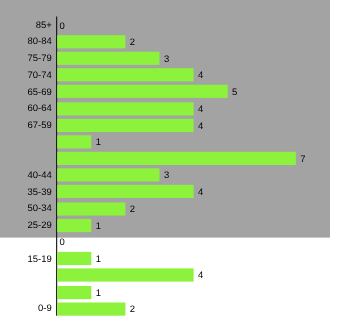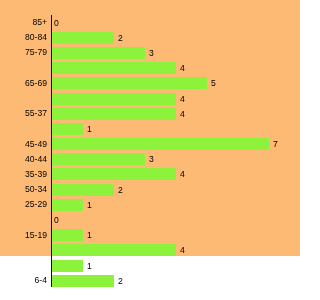"85+" #chart-root { background: #fdba74 -> #a3a3a3; height: 256px -> 216px }
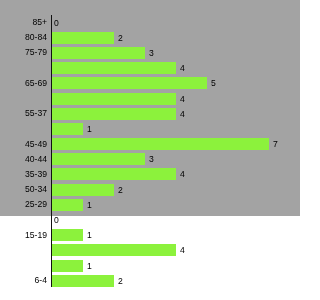"70-74" div.cat-label { html: none -> <div>70-74</div> }
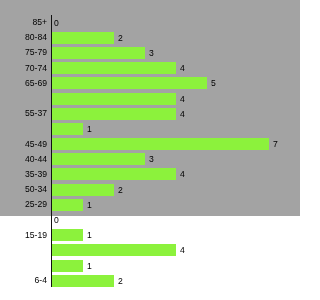"60-64" div.cat-label { html: none -> <div>60-64</div> }
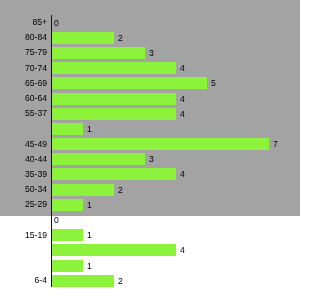"55-37" div.cat-label { text: 55-37 -> 67-59 }
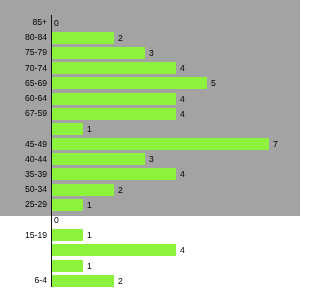"45-49" div.cat-label { html: <div>45-49</div> -> none }
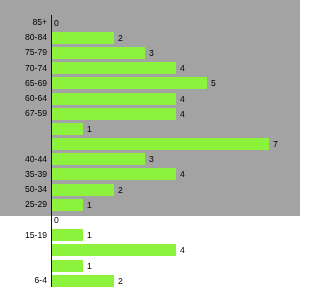"6-4" div.cat-label { text: 6-4 -> 0-9 }
